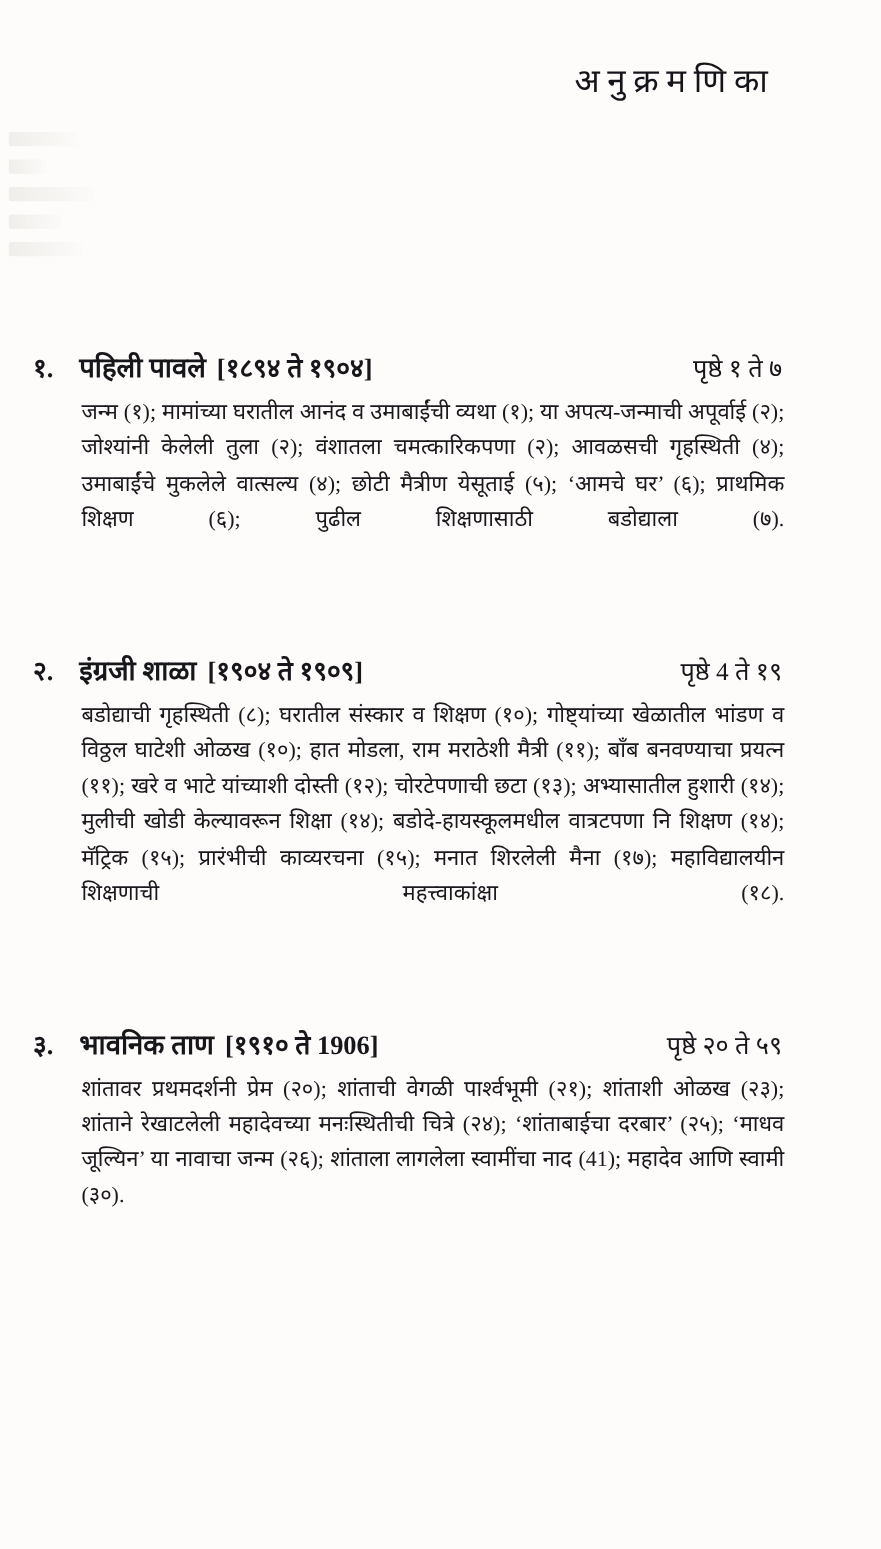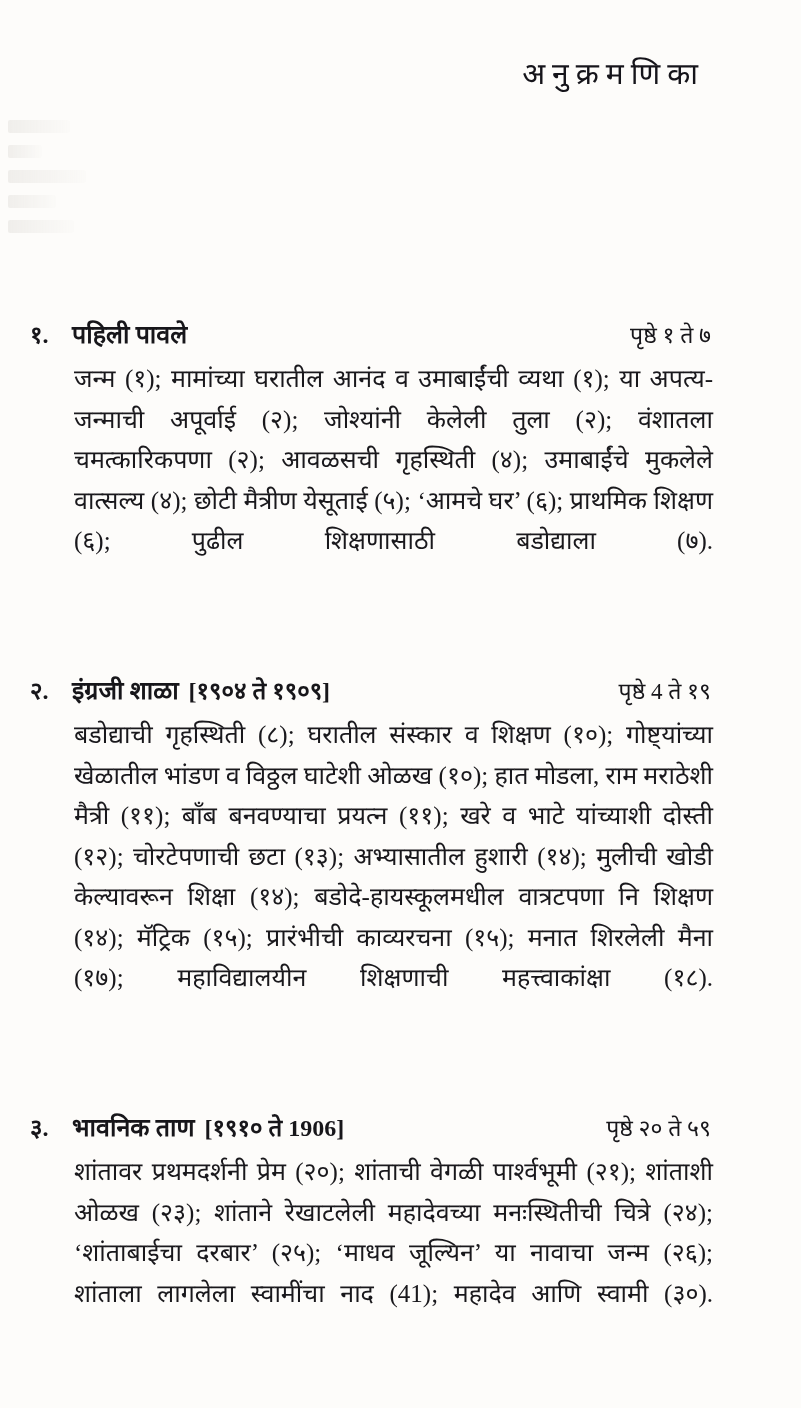"[१८९४ ते १९०४]" span.entry-years { html: none -> <span>[१८९४ ते १९०४]</span> }
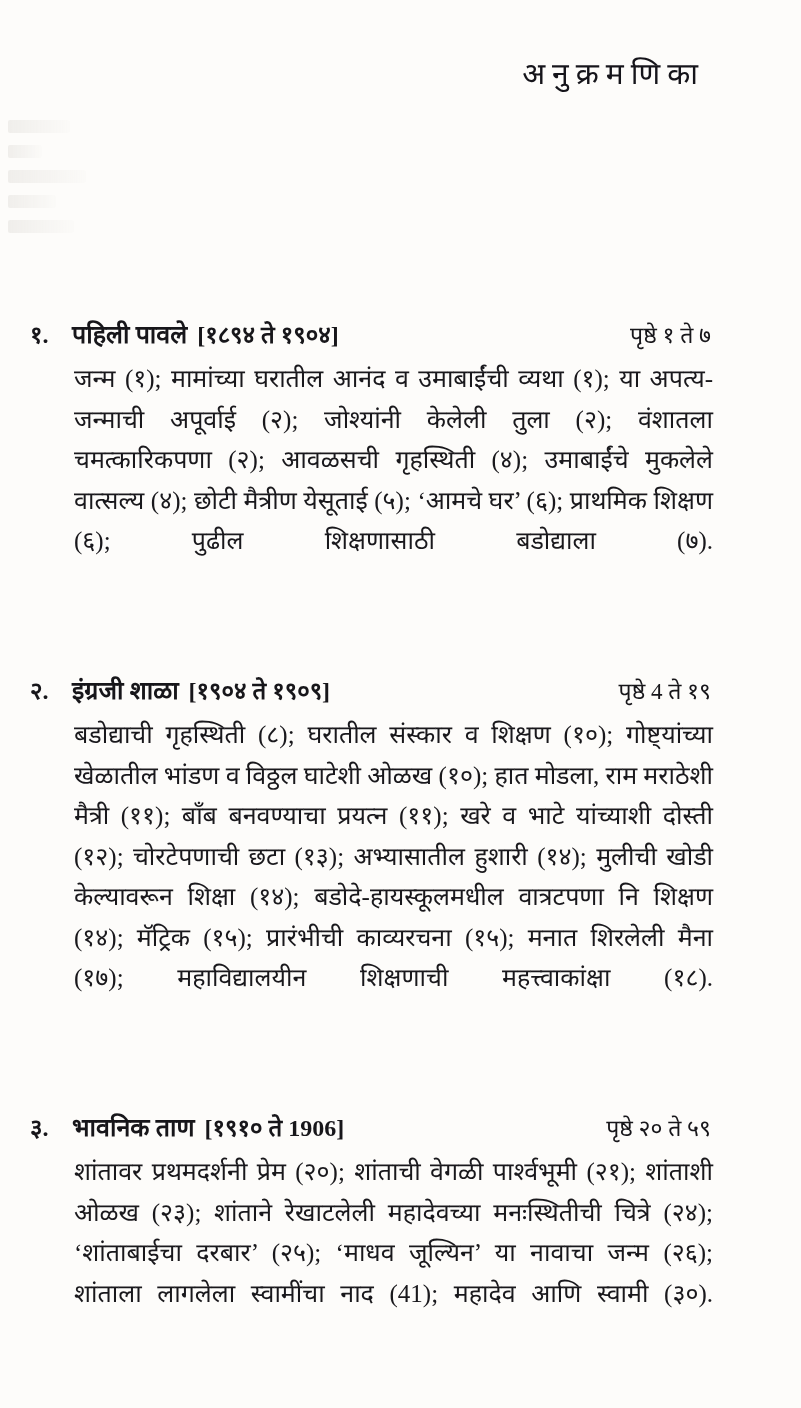"जन्म (१); मामांच्या घरातील आनंद" .entry-body { font-size: 25px -> 20px }
